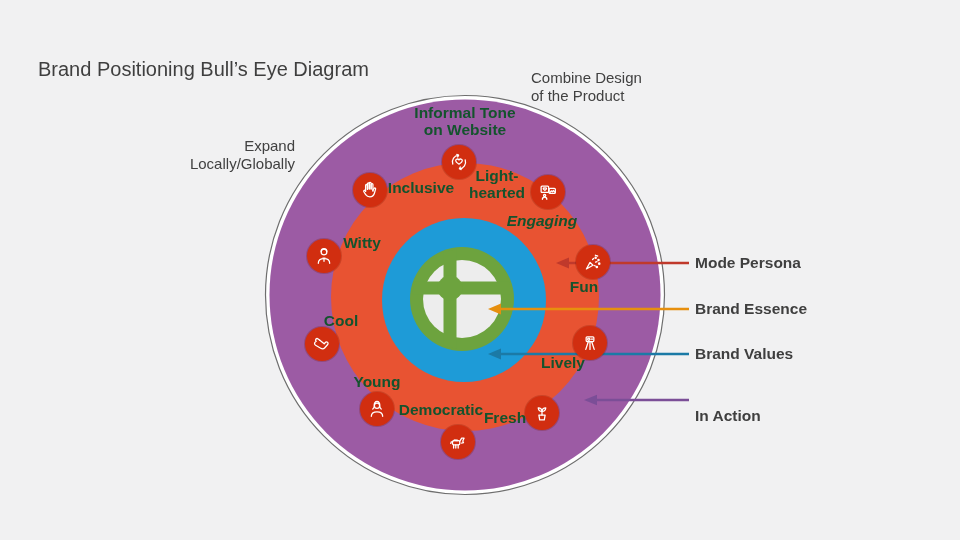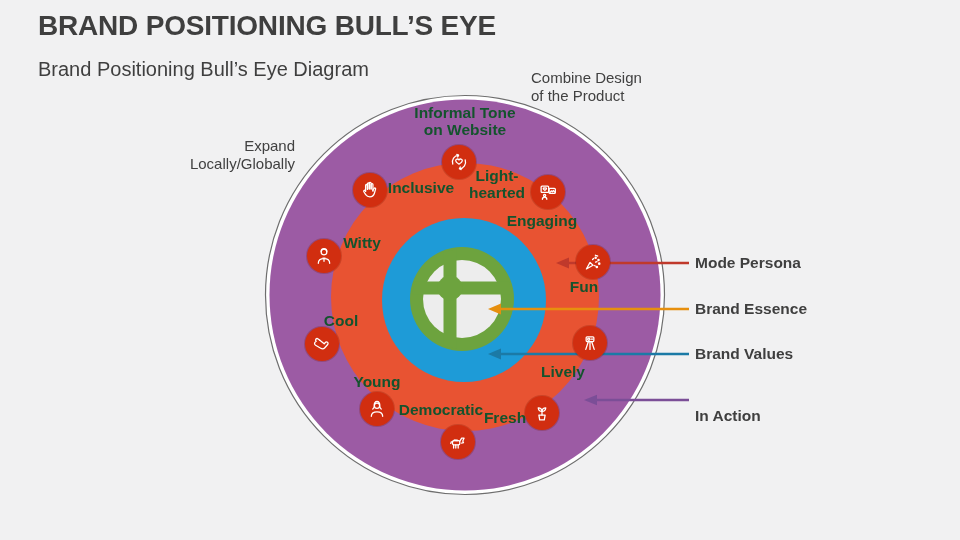"BRAND POSITIONING BULL’S EYE" div.title { html: <div>BRAND POSITIONING BULL’S EYE</div> -> none }
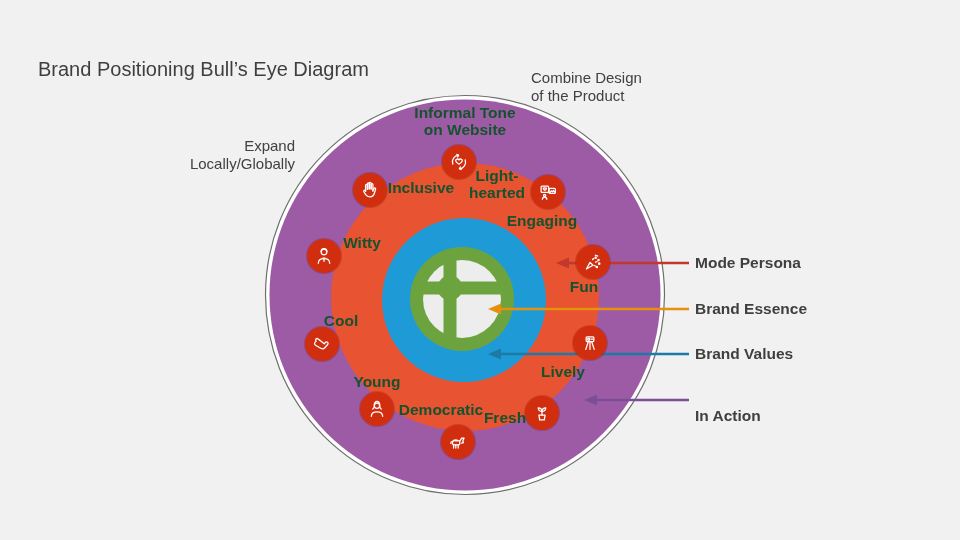"Engaging" .t-engaging { font-style: none -> italic }
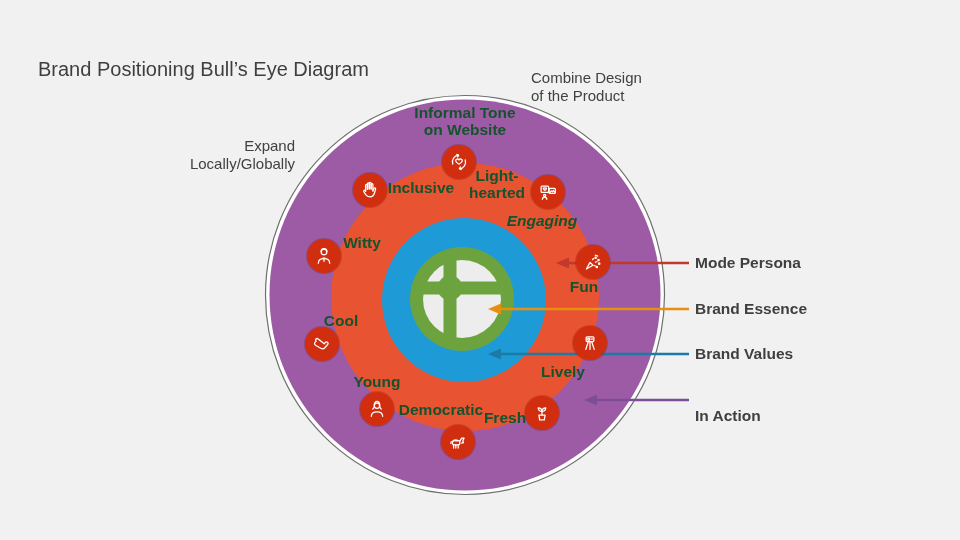"Lively" .t-lively { top: 372px -> 363px }
